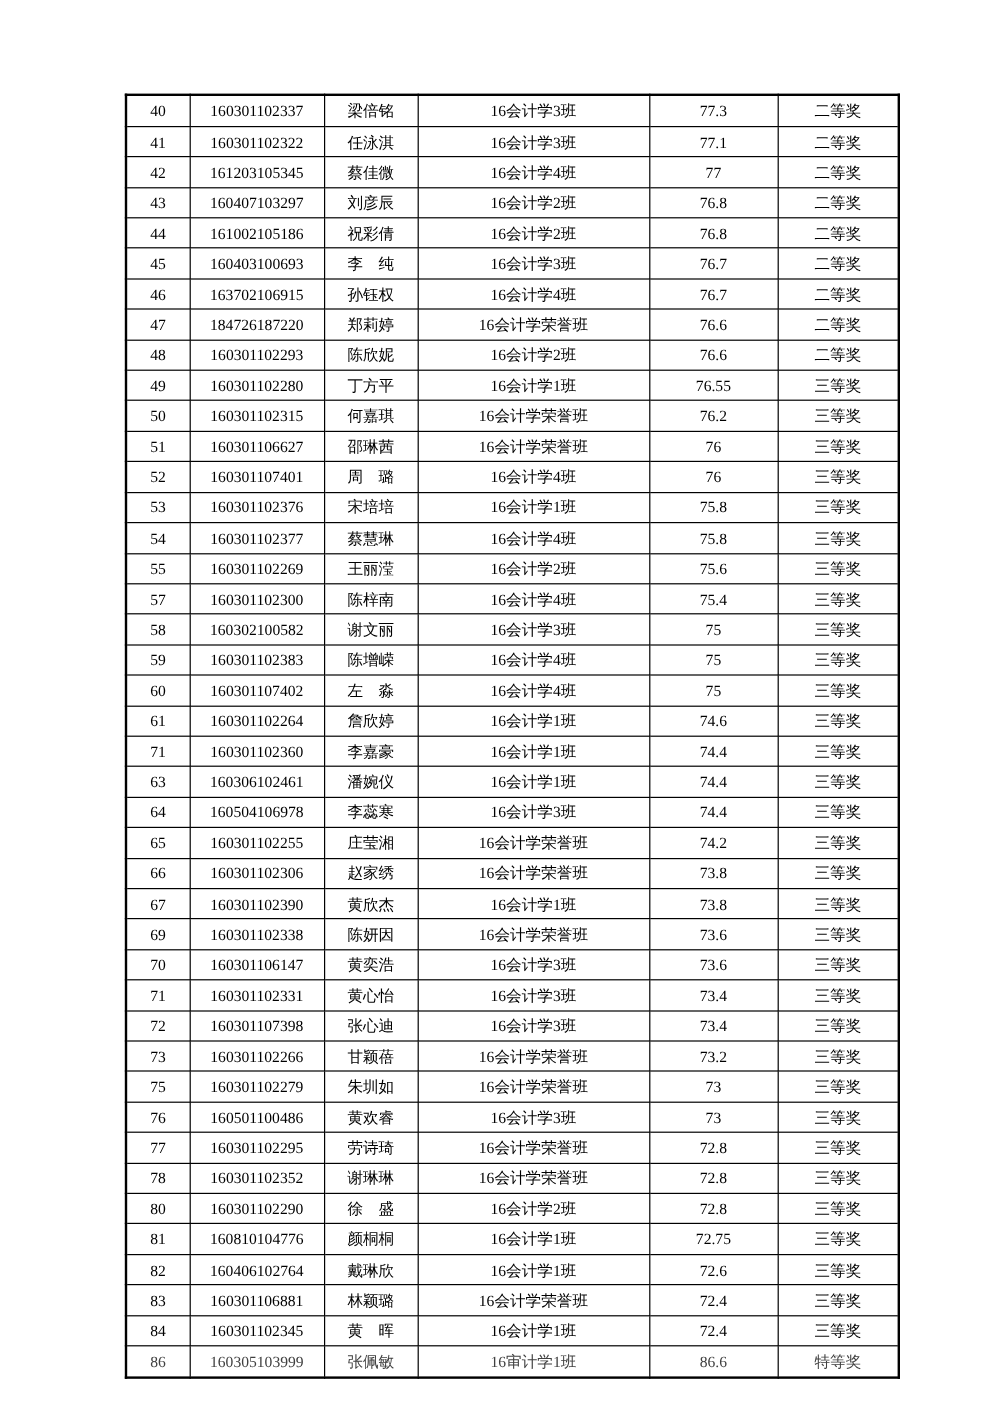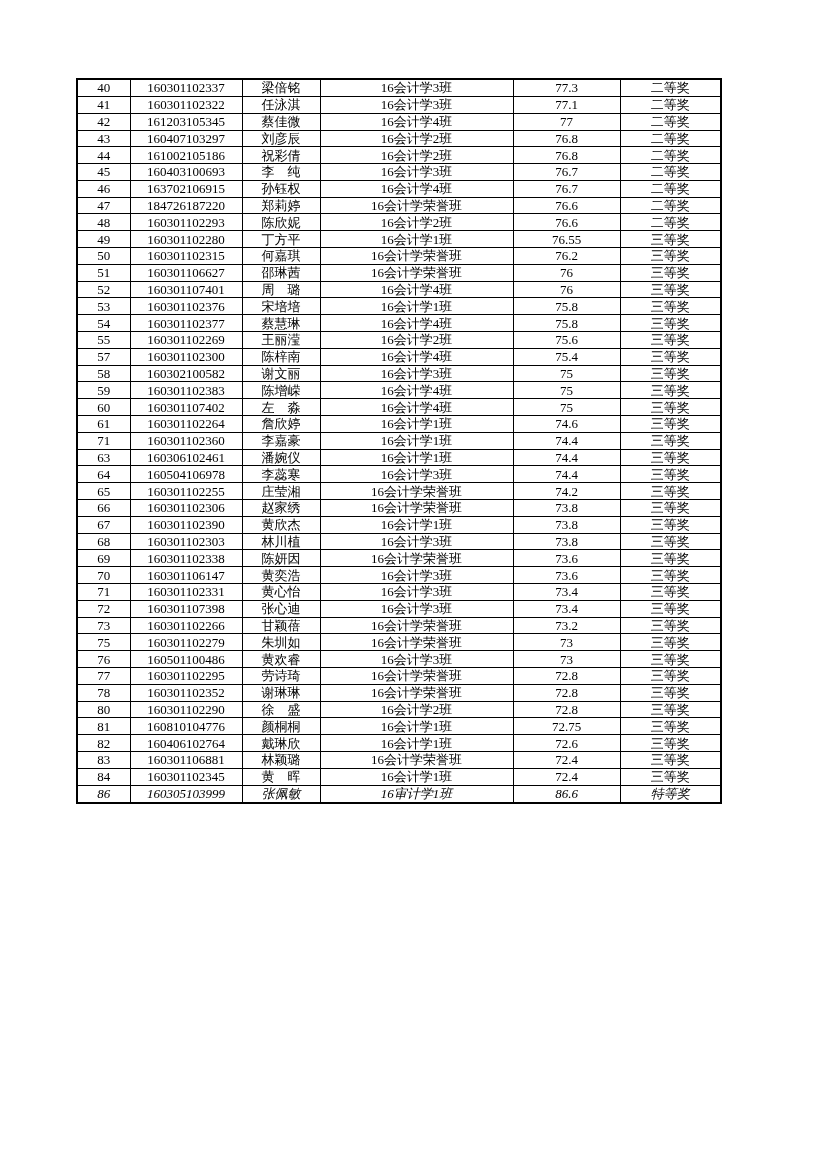"40" table.ranking { height: 726px -> 1071px; left: 76px -> 104px }
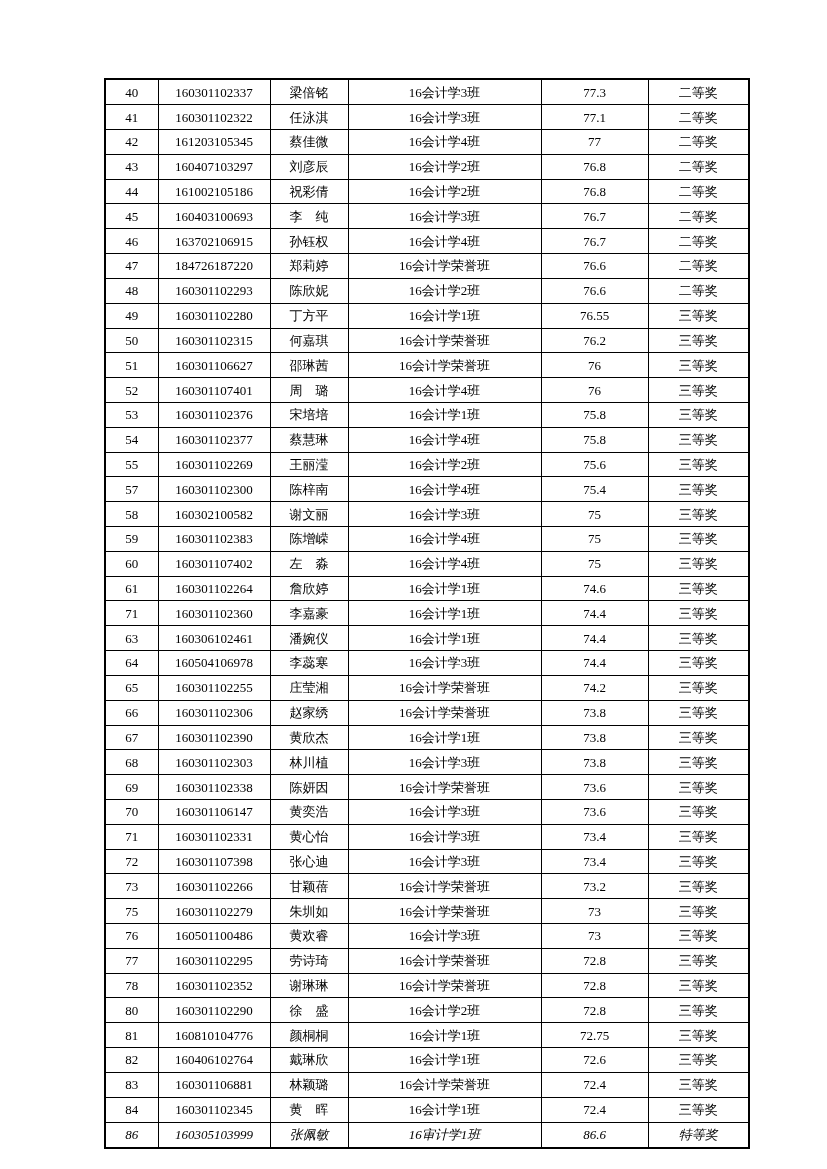"68" tr { html: <tr> <td>68</td> <td>160301102303</td> <td>林川植</td> <td>16会计学3班</td> <td>73.8</td> <td>三等奖</td> </tr> -> none }
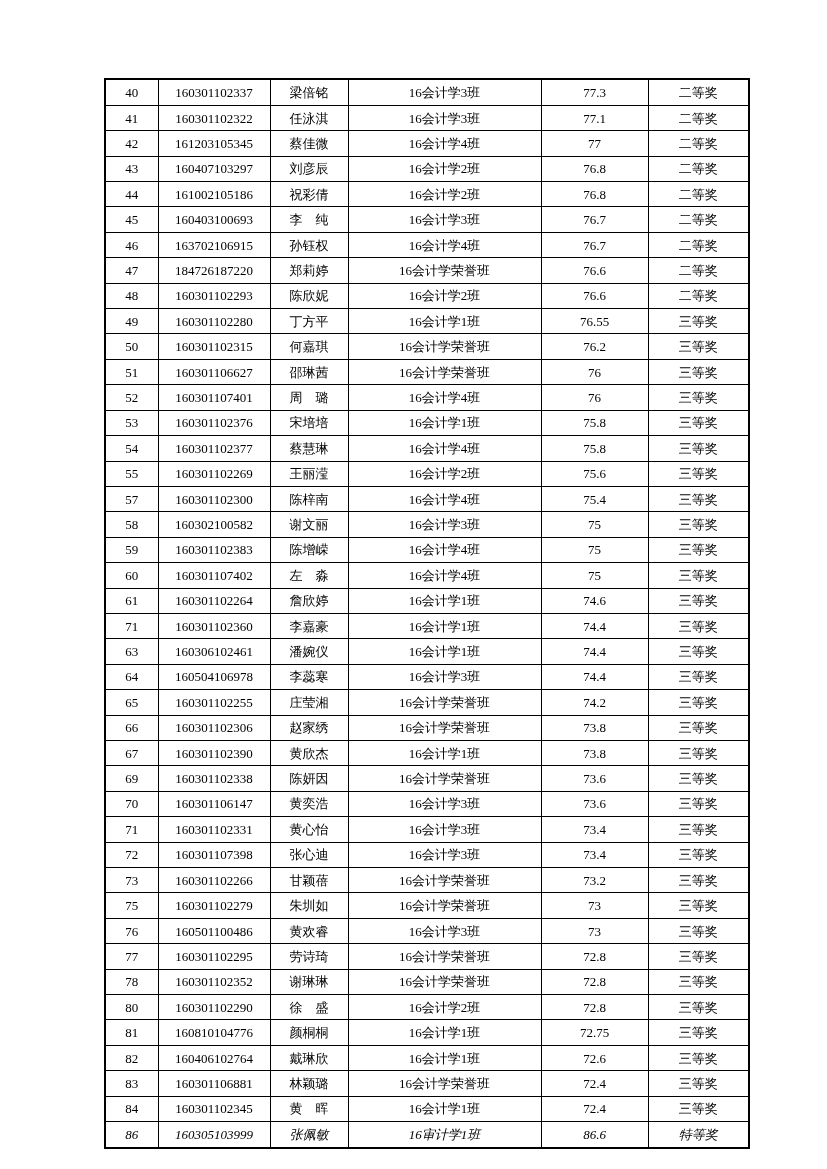"86" table.ranking tr.highlight td { color: #000000 -> #404040; font-style: italic -> none }
